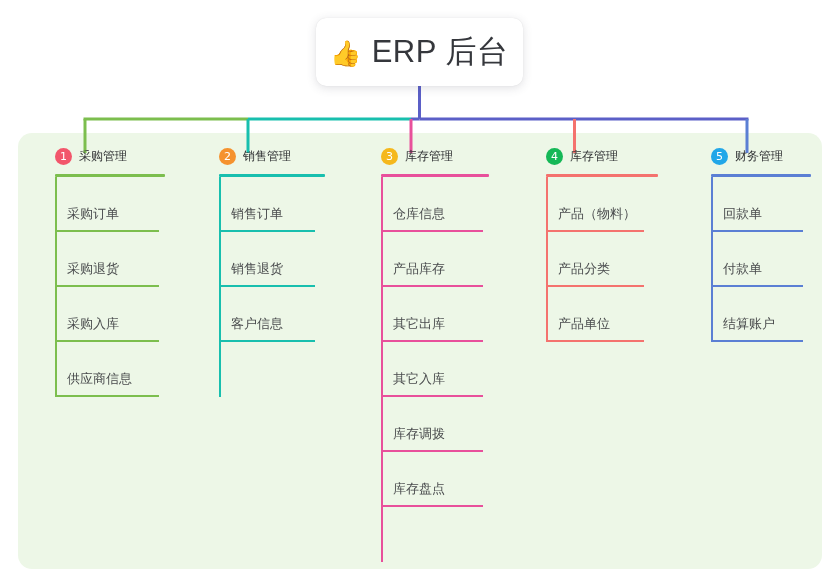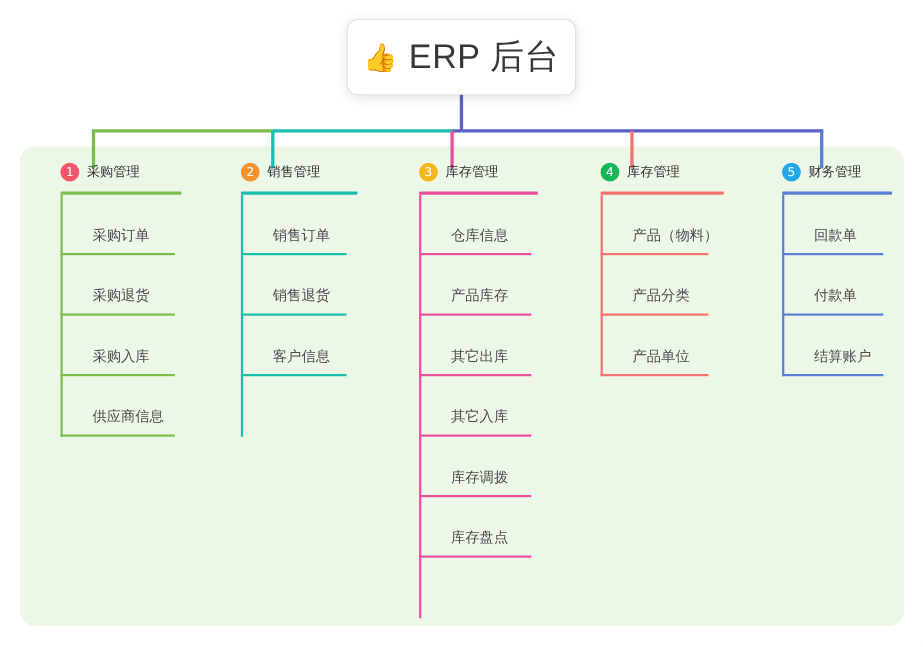"采购订单" .item-label { left: 29px -> 12px }
